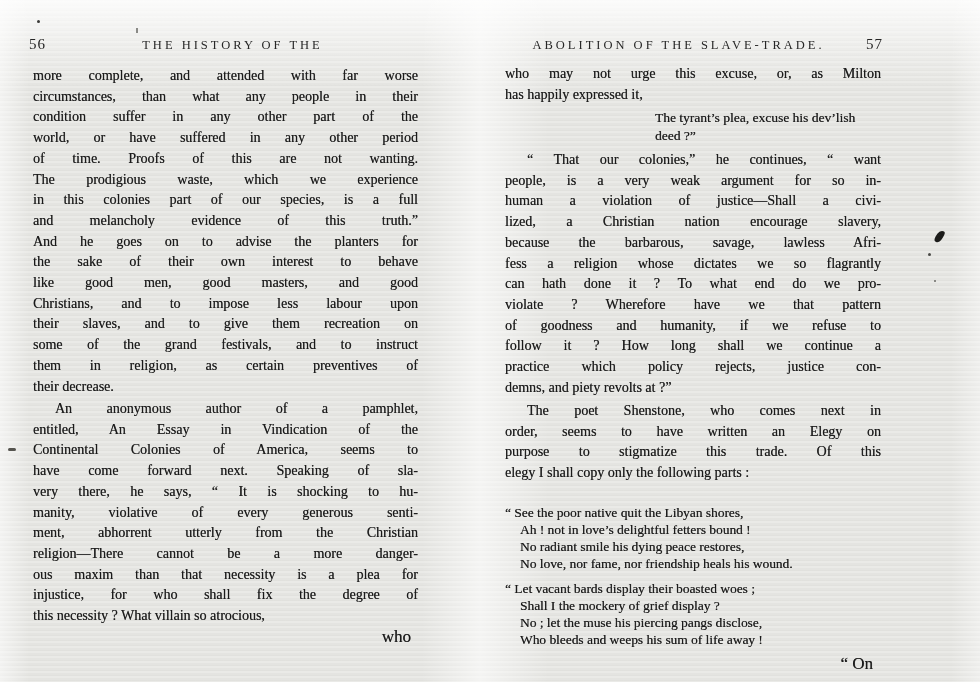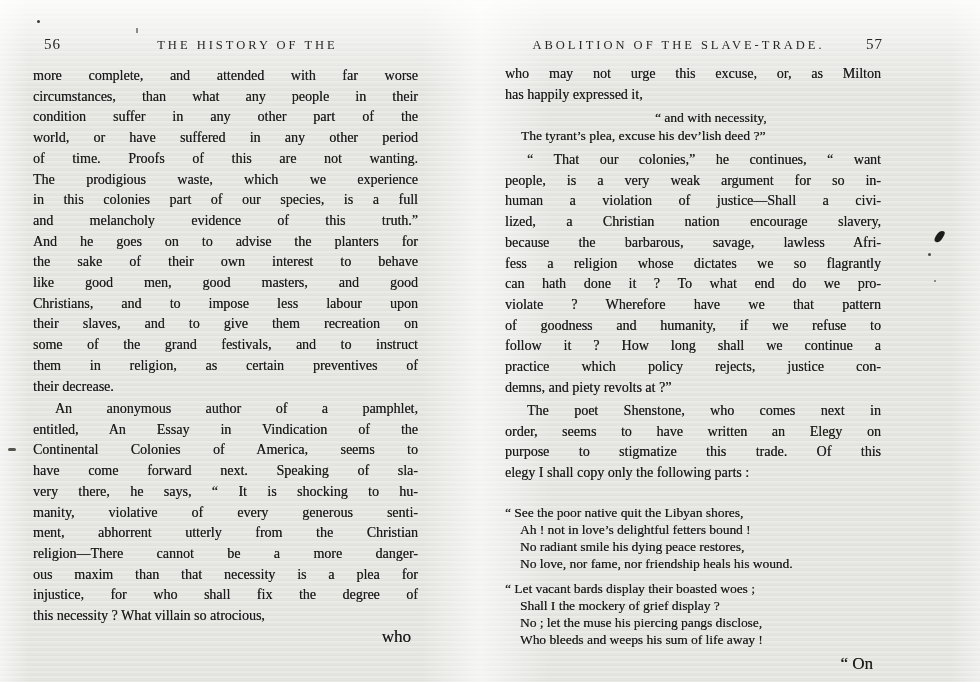"56" div.col { left: 44px -> 29px }
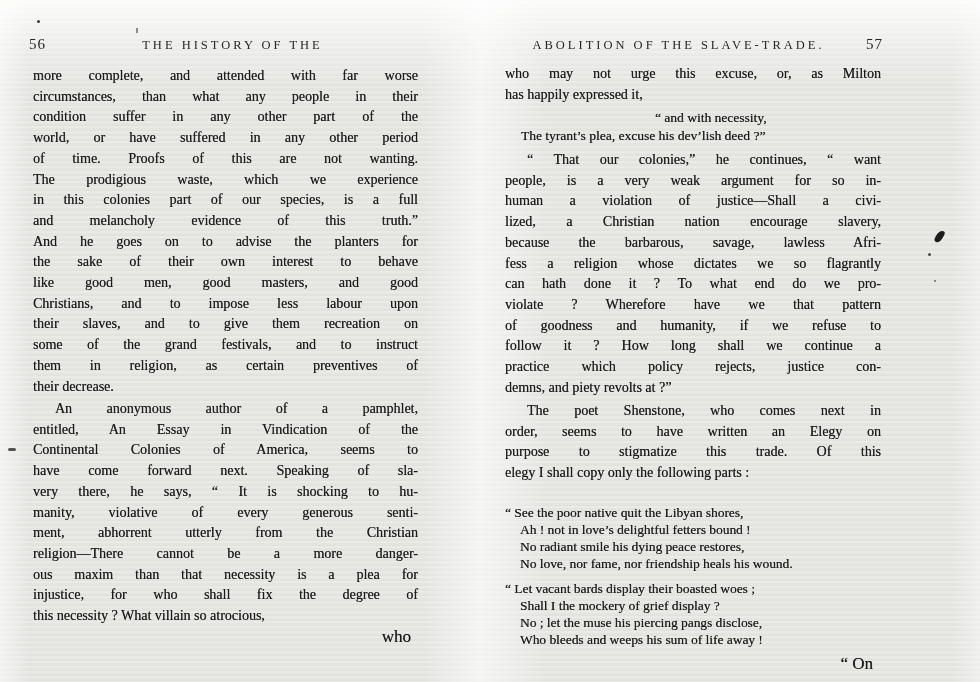"“ and with necessity," div.line { html: <div>“ and with necessity,</div> -> none }
